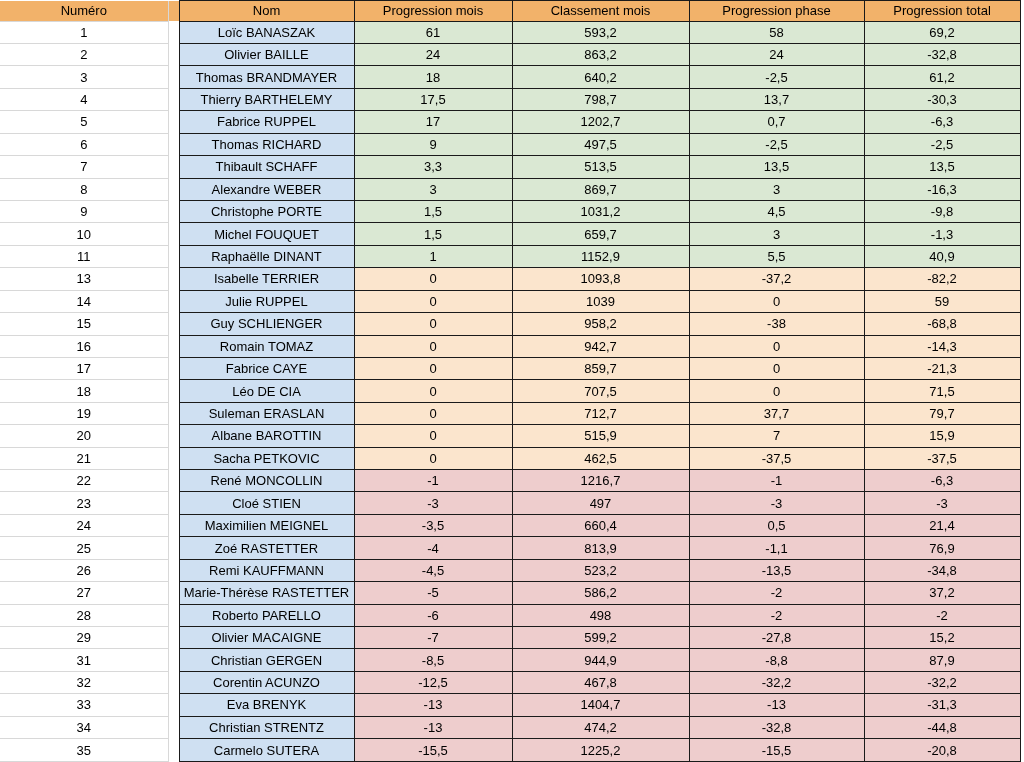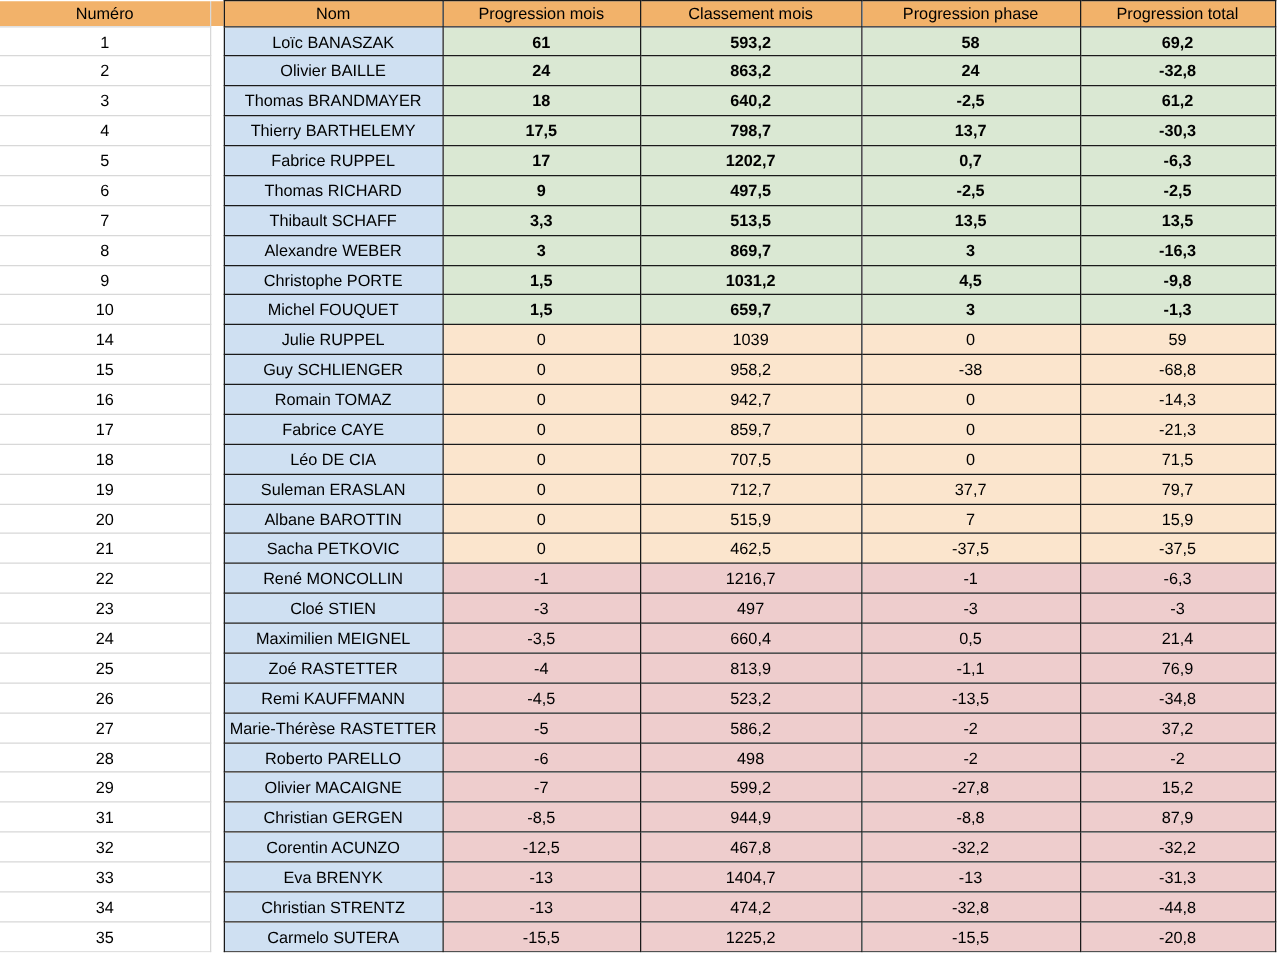"61" td.val.positive { font-weight: bold -> none }
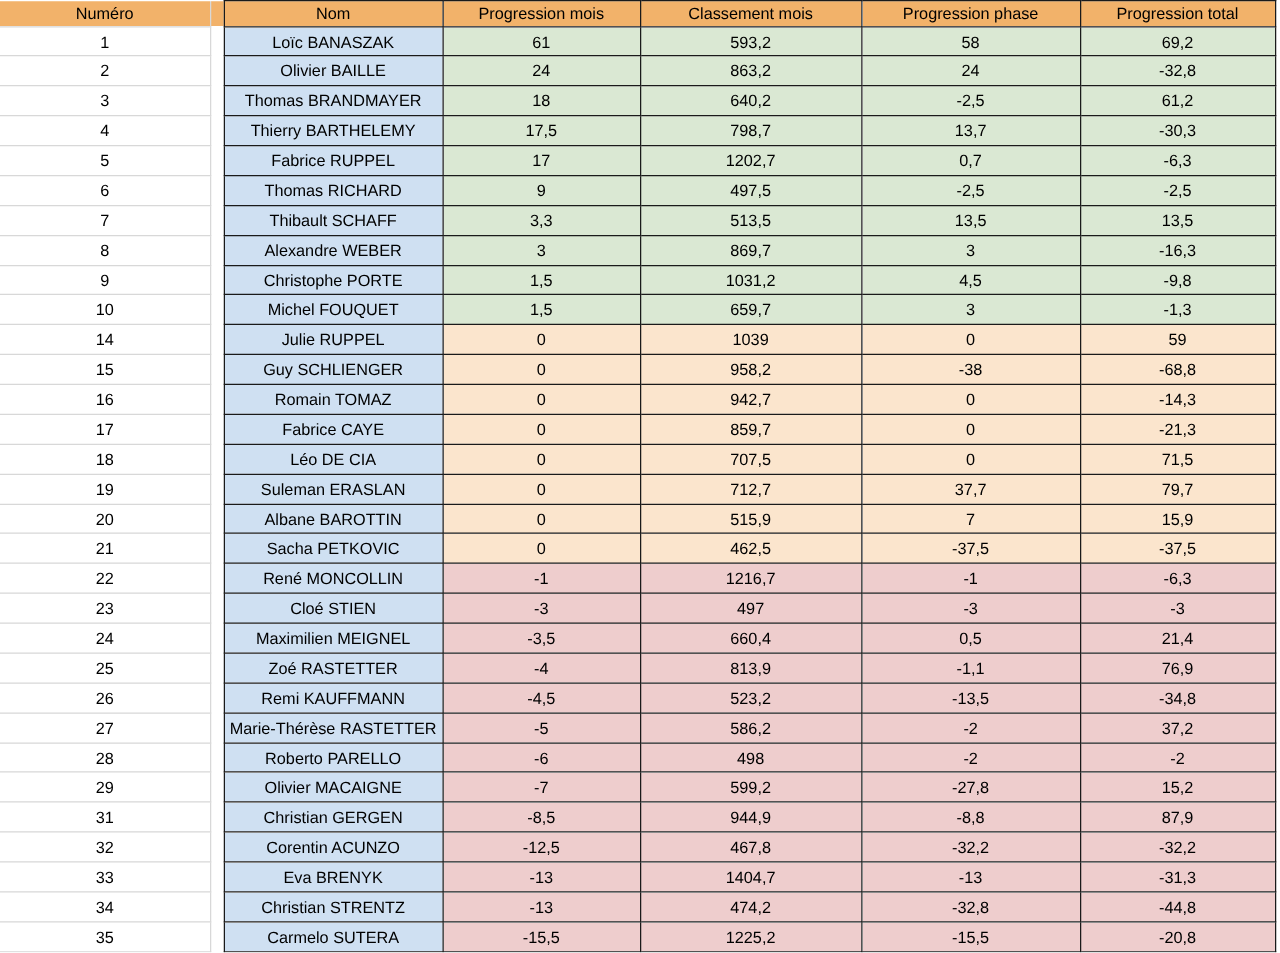"11" tr { html: none -> <tr> <td>11</td> <td></td> <td>Raphaëlle DINANT</td> <td>1</td> <td>1152,9</td> <td>5,5</td> <td>40,9</td> <td></td> </tr> }
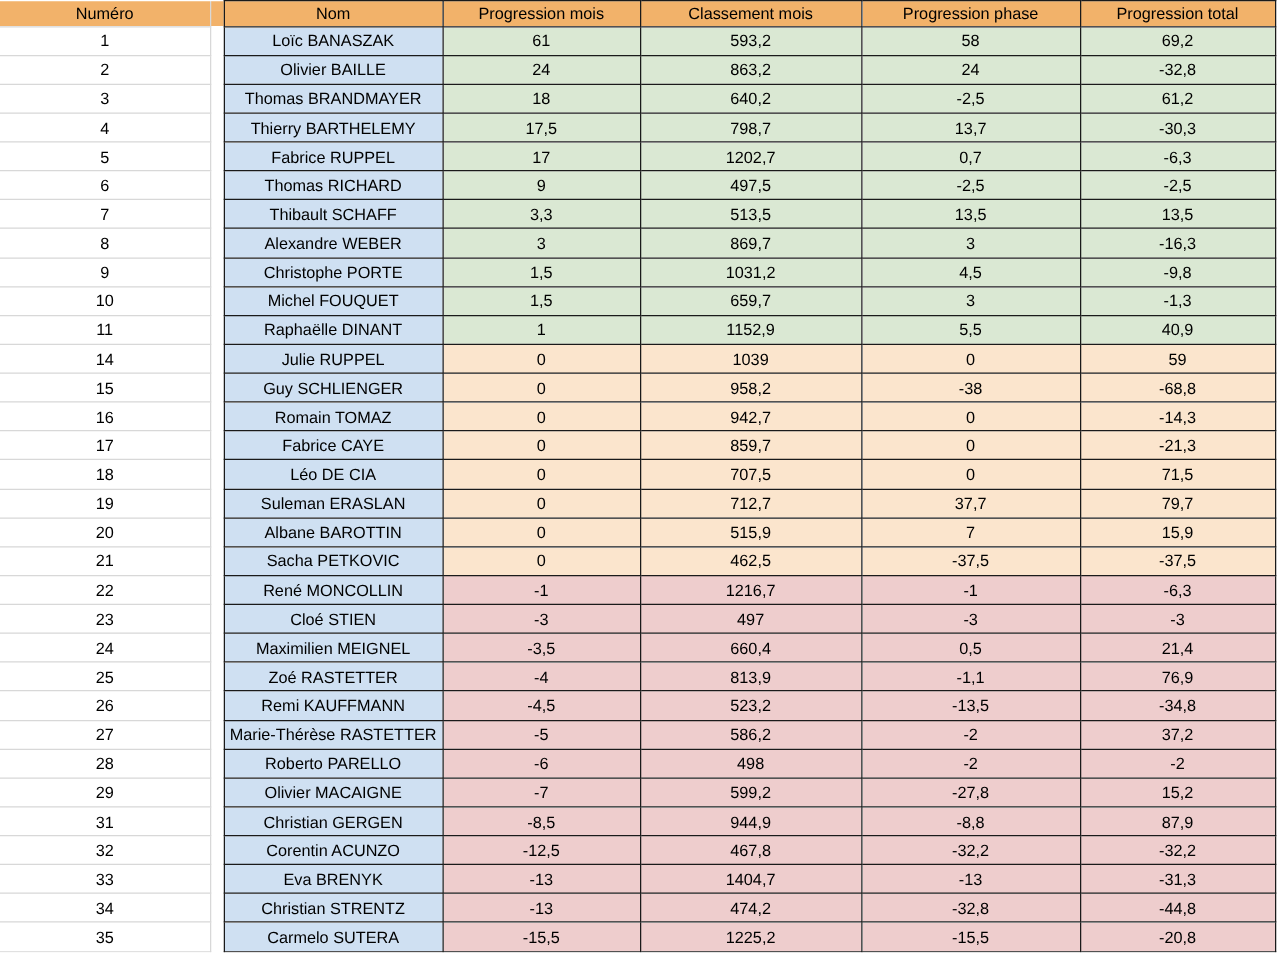"13" tr { html: none -> <tr> <td>13</td> <td></td> <td>Isabelle TERRIER</td> <td>0</td> <td>1093,8</td> <td>-37,2</td> <td>-82,2</td> <td></td> </tr> }
